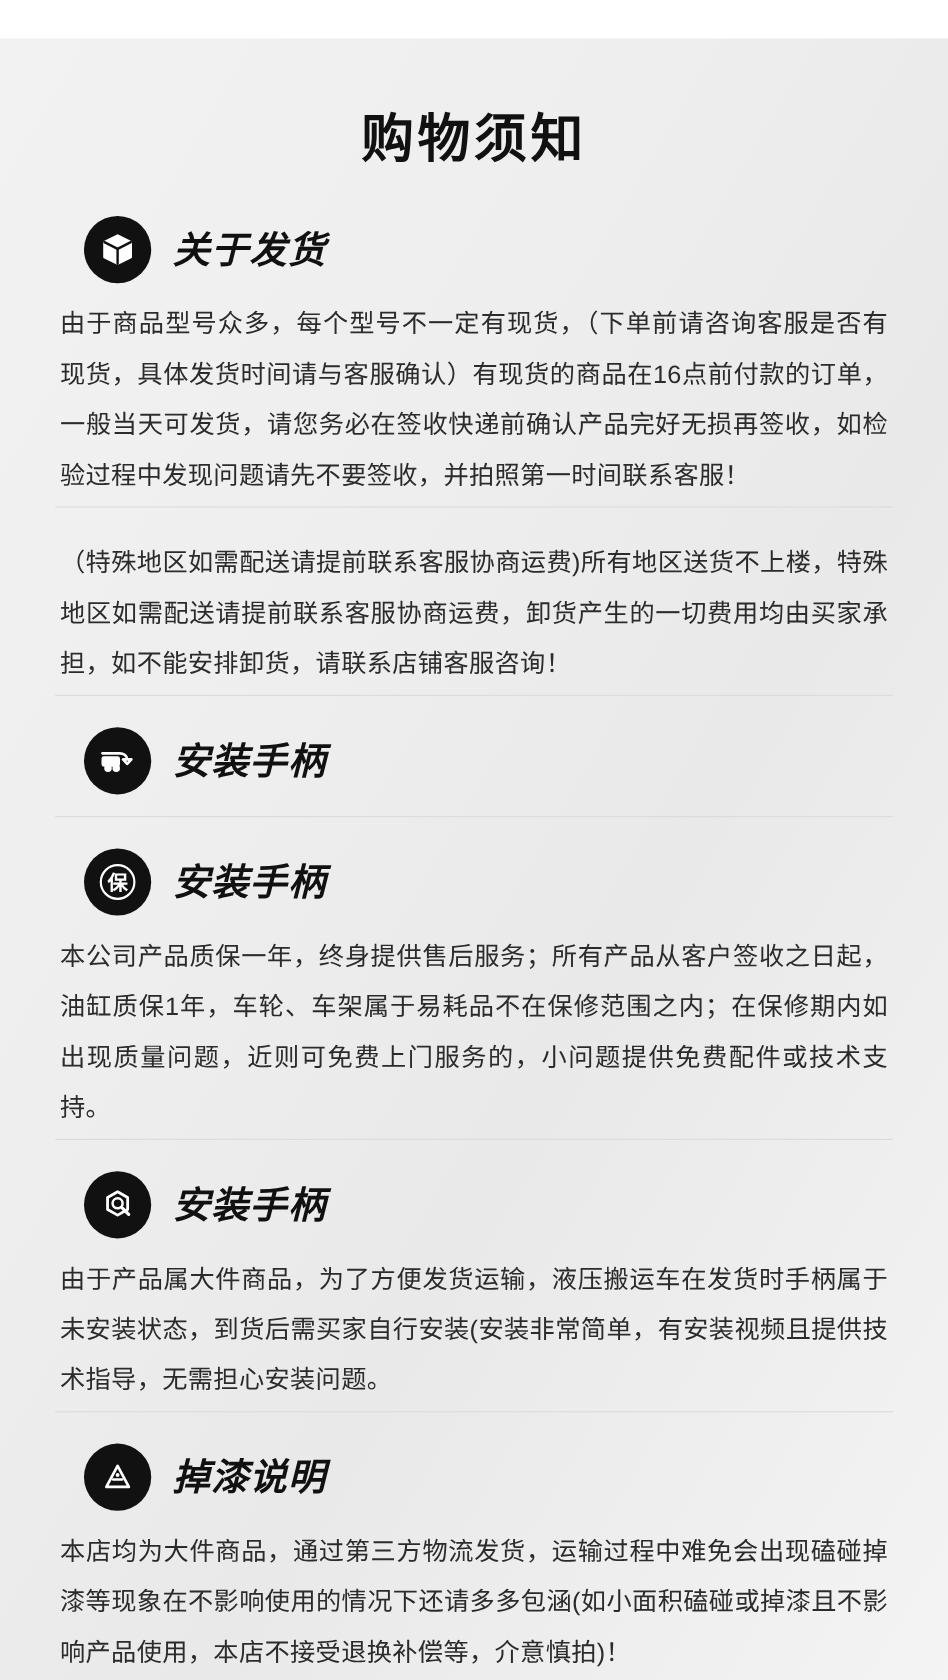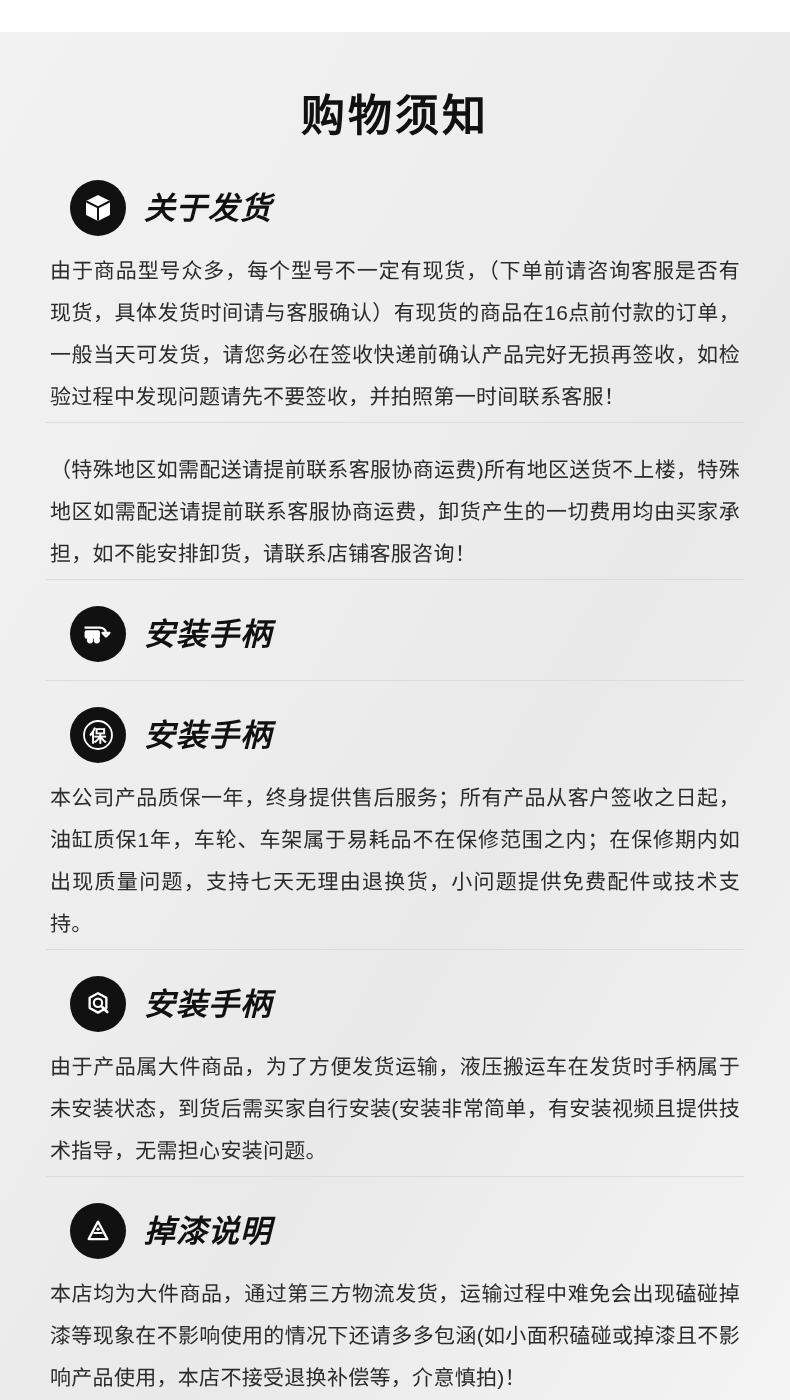"本公司产品质保一年，终身提供售后服务；所有产品从客户签收之日起，油缸质保1年，车" p.section-body { text: 支持七天无理由退换货 -> 近则可免费上门服务的 }
